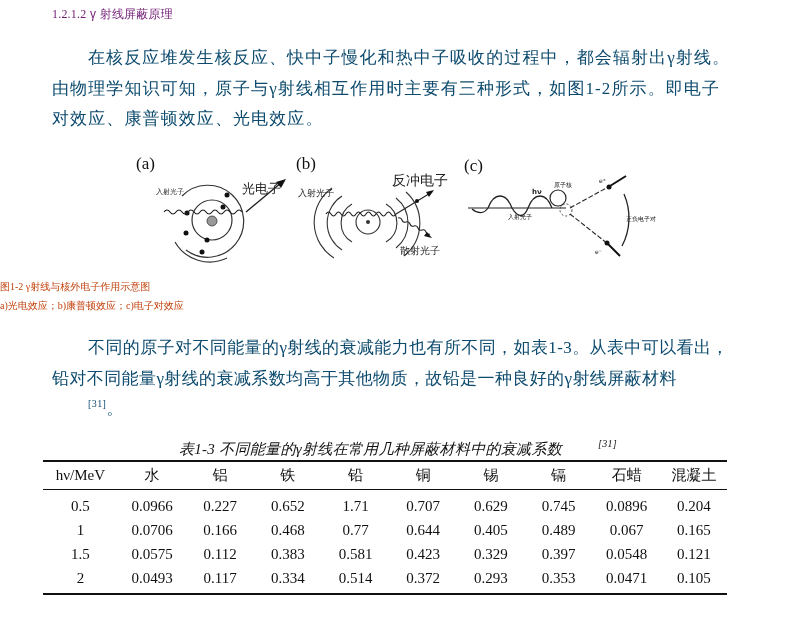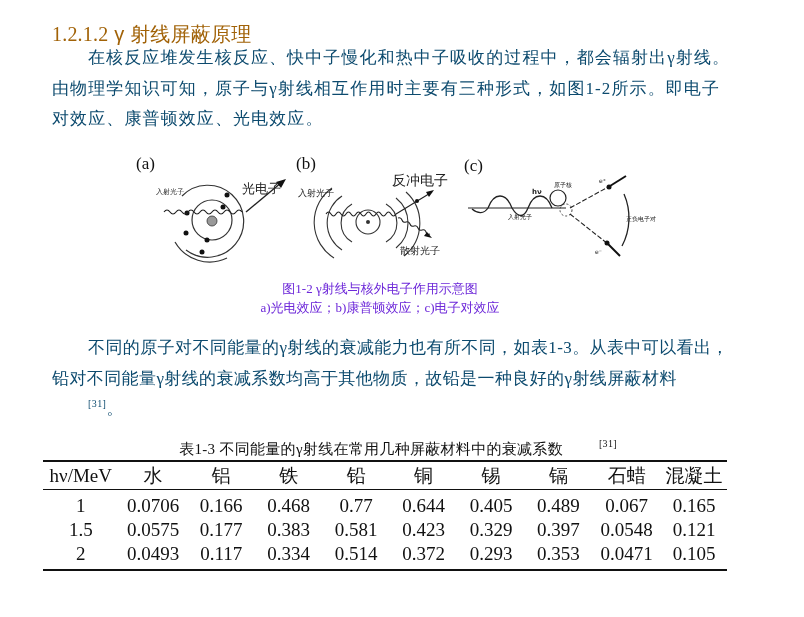"1.2.1.2 γ 射线屏蔽原理" .heading { color: #a16207 -> #701a75; font-size: 20px -> 12px; top: 21px -> 6px }
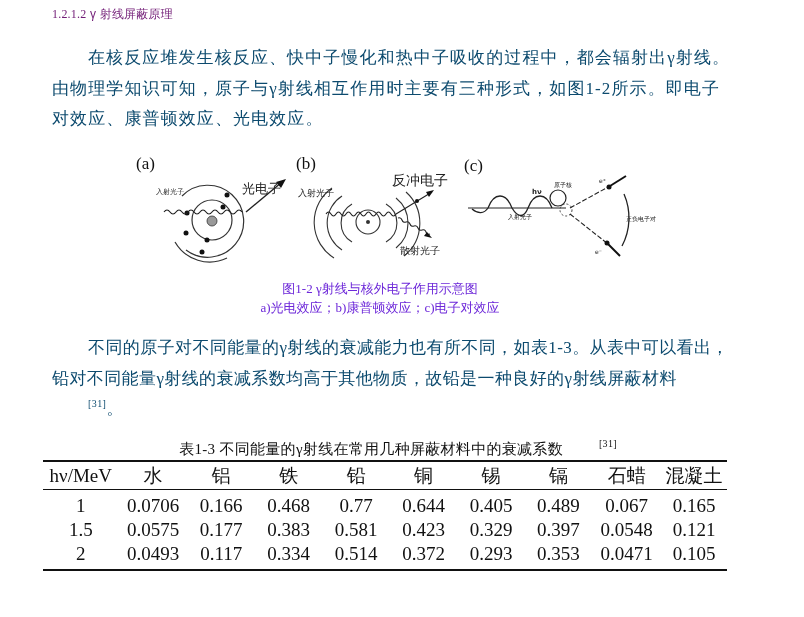"图1-2 γ射线与核外电子作用示意图" .caption { color: #6d28d9 -> #c2410c; font-size: 13px -> 10px; text-align: center -> left }
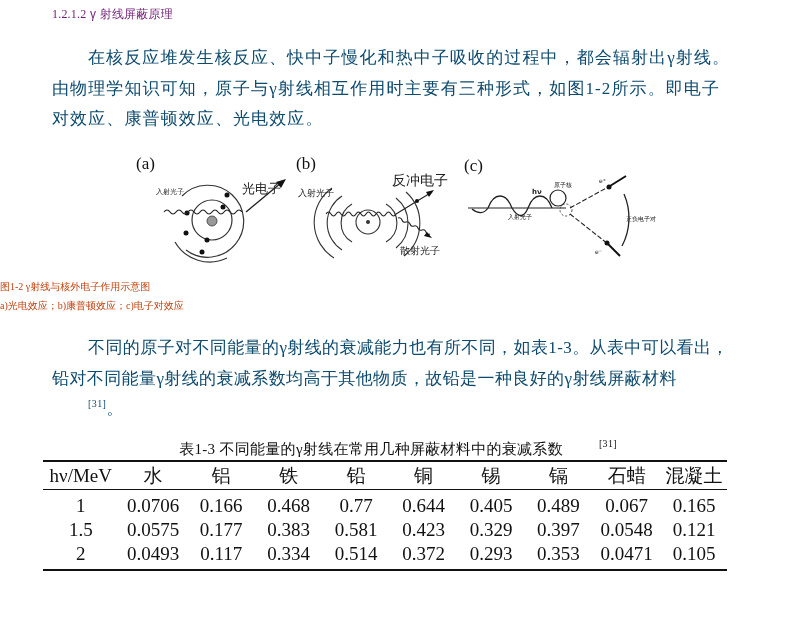"表1-3 不同能量的γ射线在常用几种屏蔽材料中的衰减系数 [31]" .table-title { font-style: none -> italic }
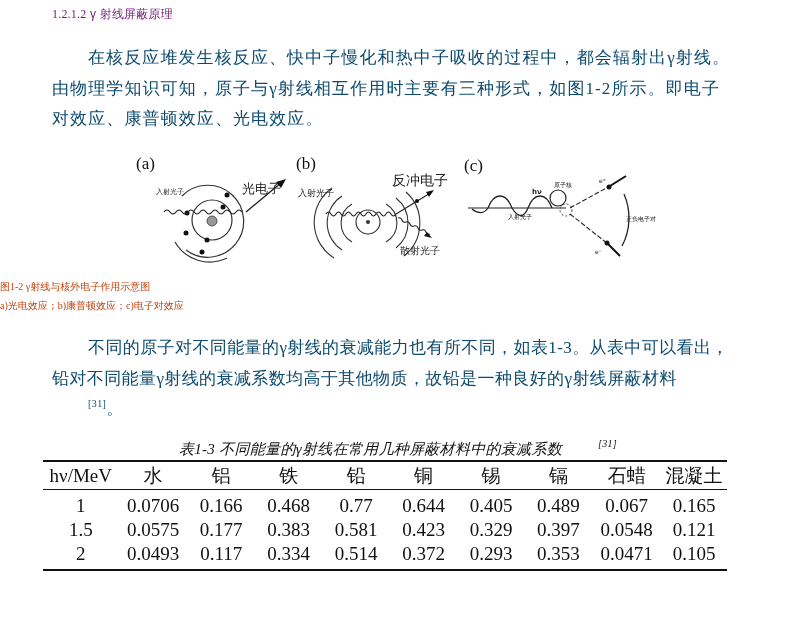"hν/MeV" .data-table { font-size: 19px -> 15px }
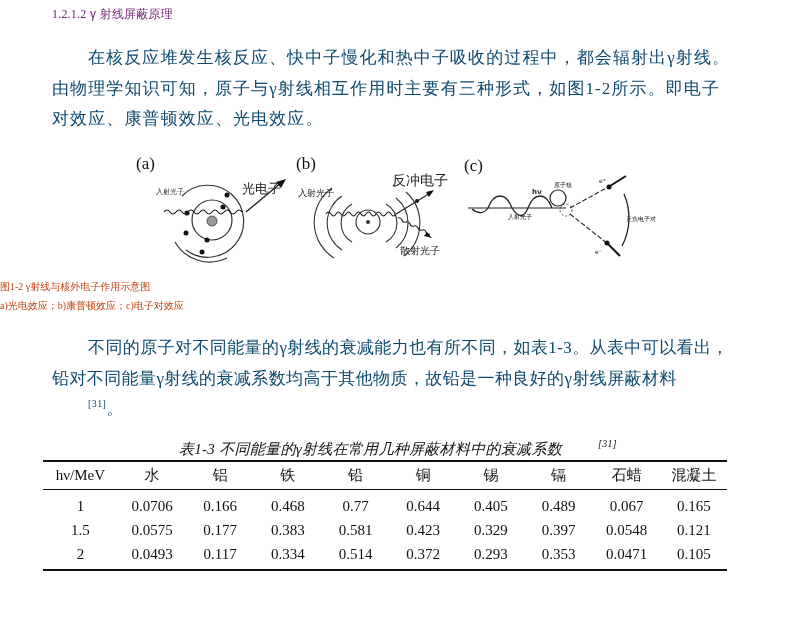"0.5" tr { html: none -> <tr> <td>0.5</td> <td>0.0966</td> <td>0.227</td> <td>0.652</td> <td>1.71</td> <td>0.707</td> <td>0.629</td> <td>0.745</td> <td>0.0896</td> <td>0.204</td> </tr> }
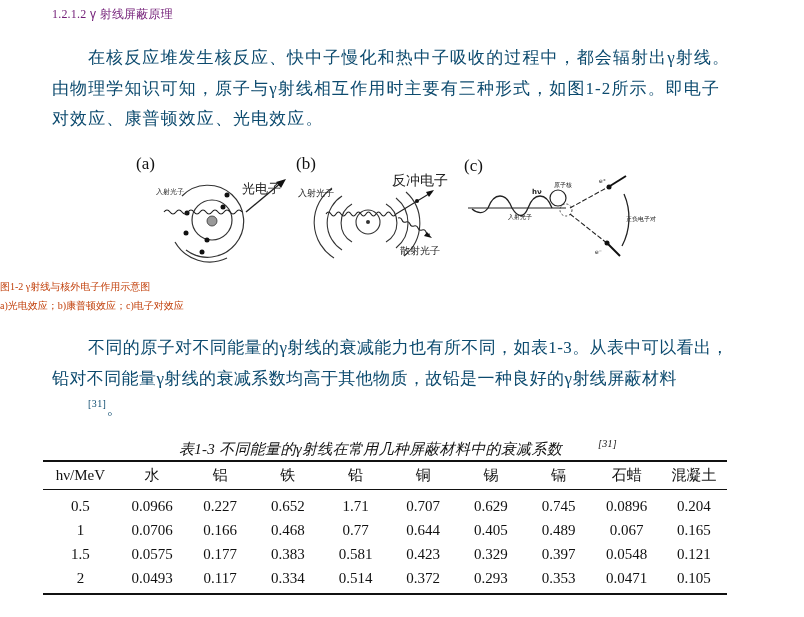"0.177" td { text: 0.177 -> 0.112 }
